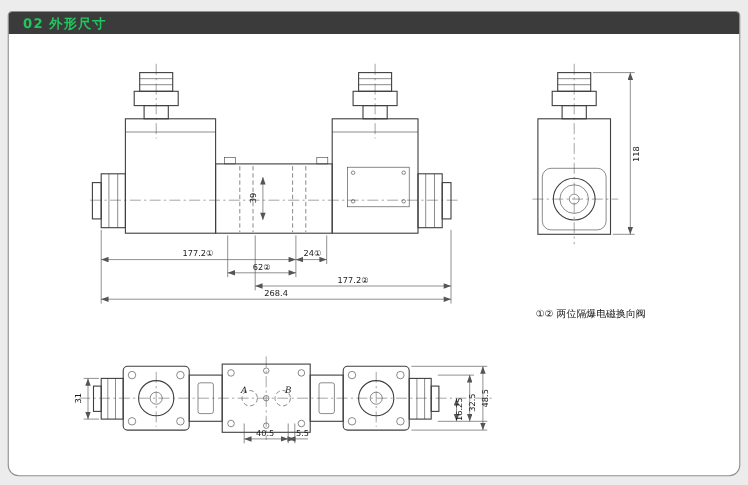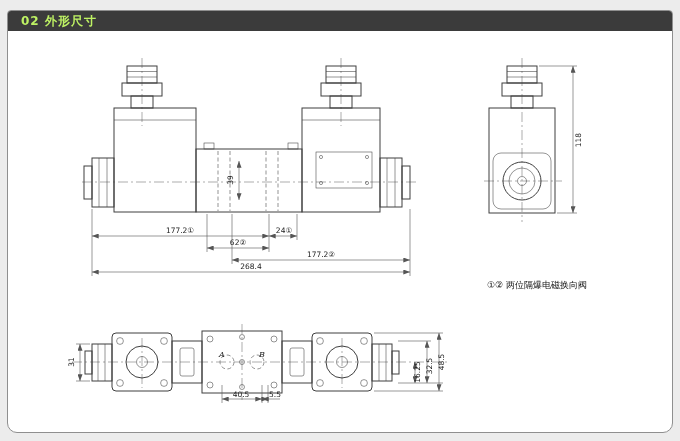"02 外形尺寸" .header { color: #bef264 -> #22c55e }
